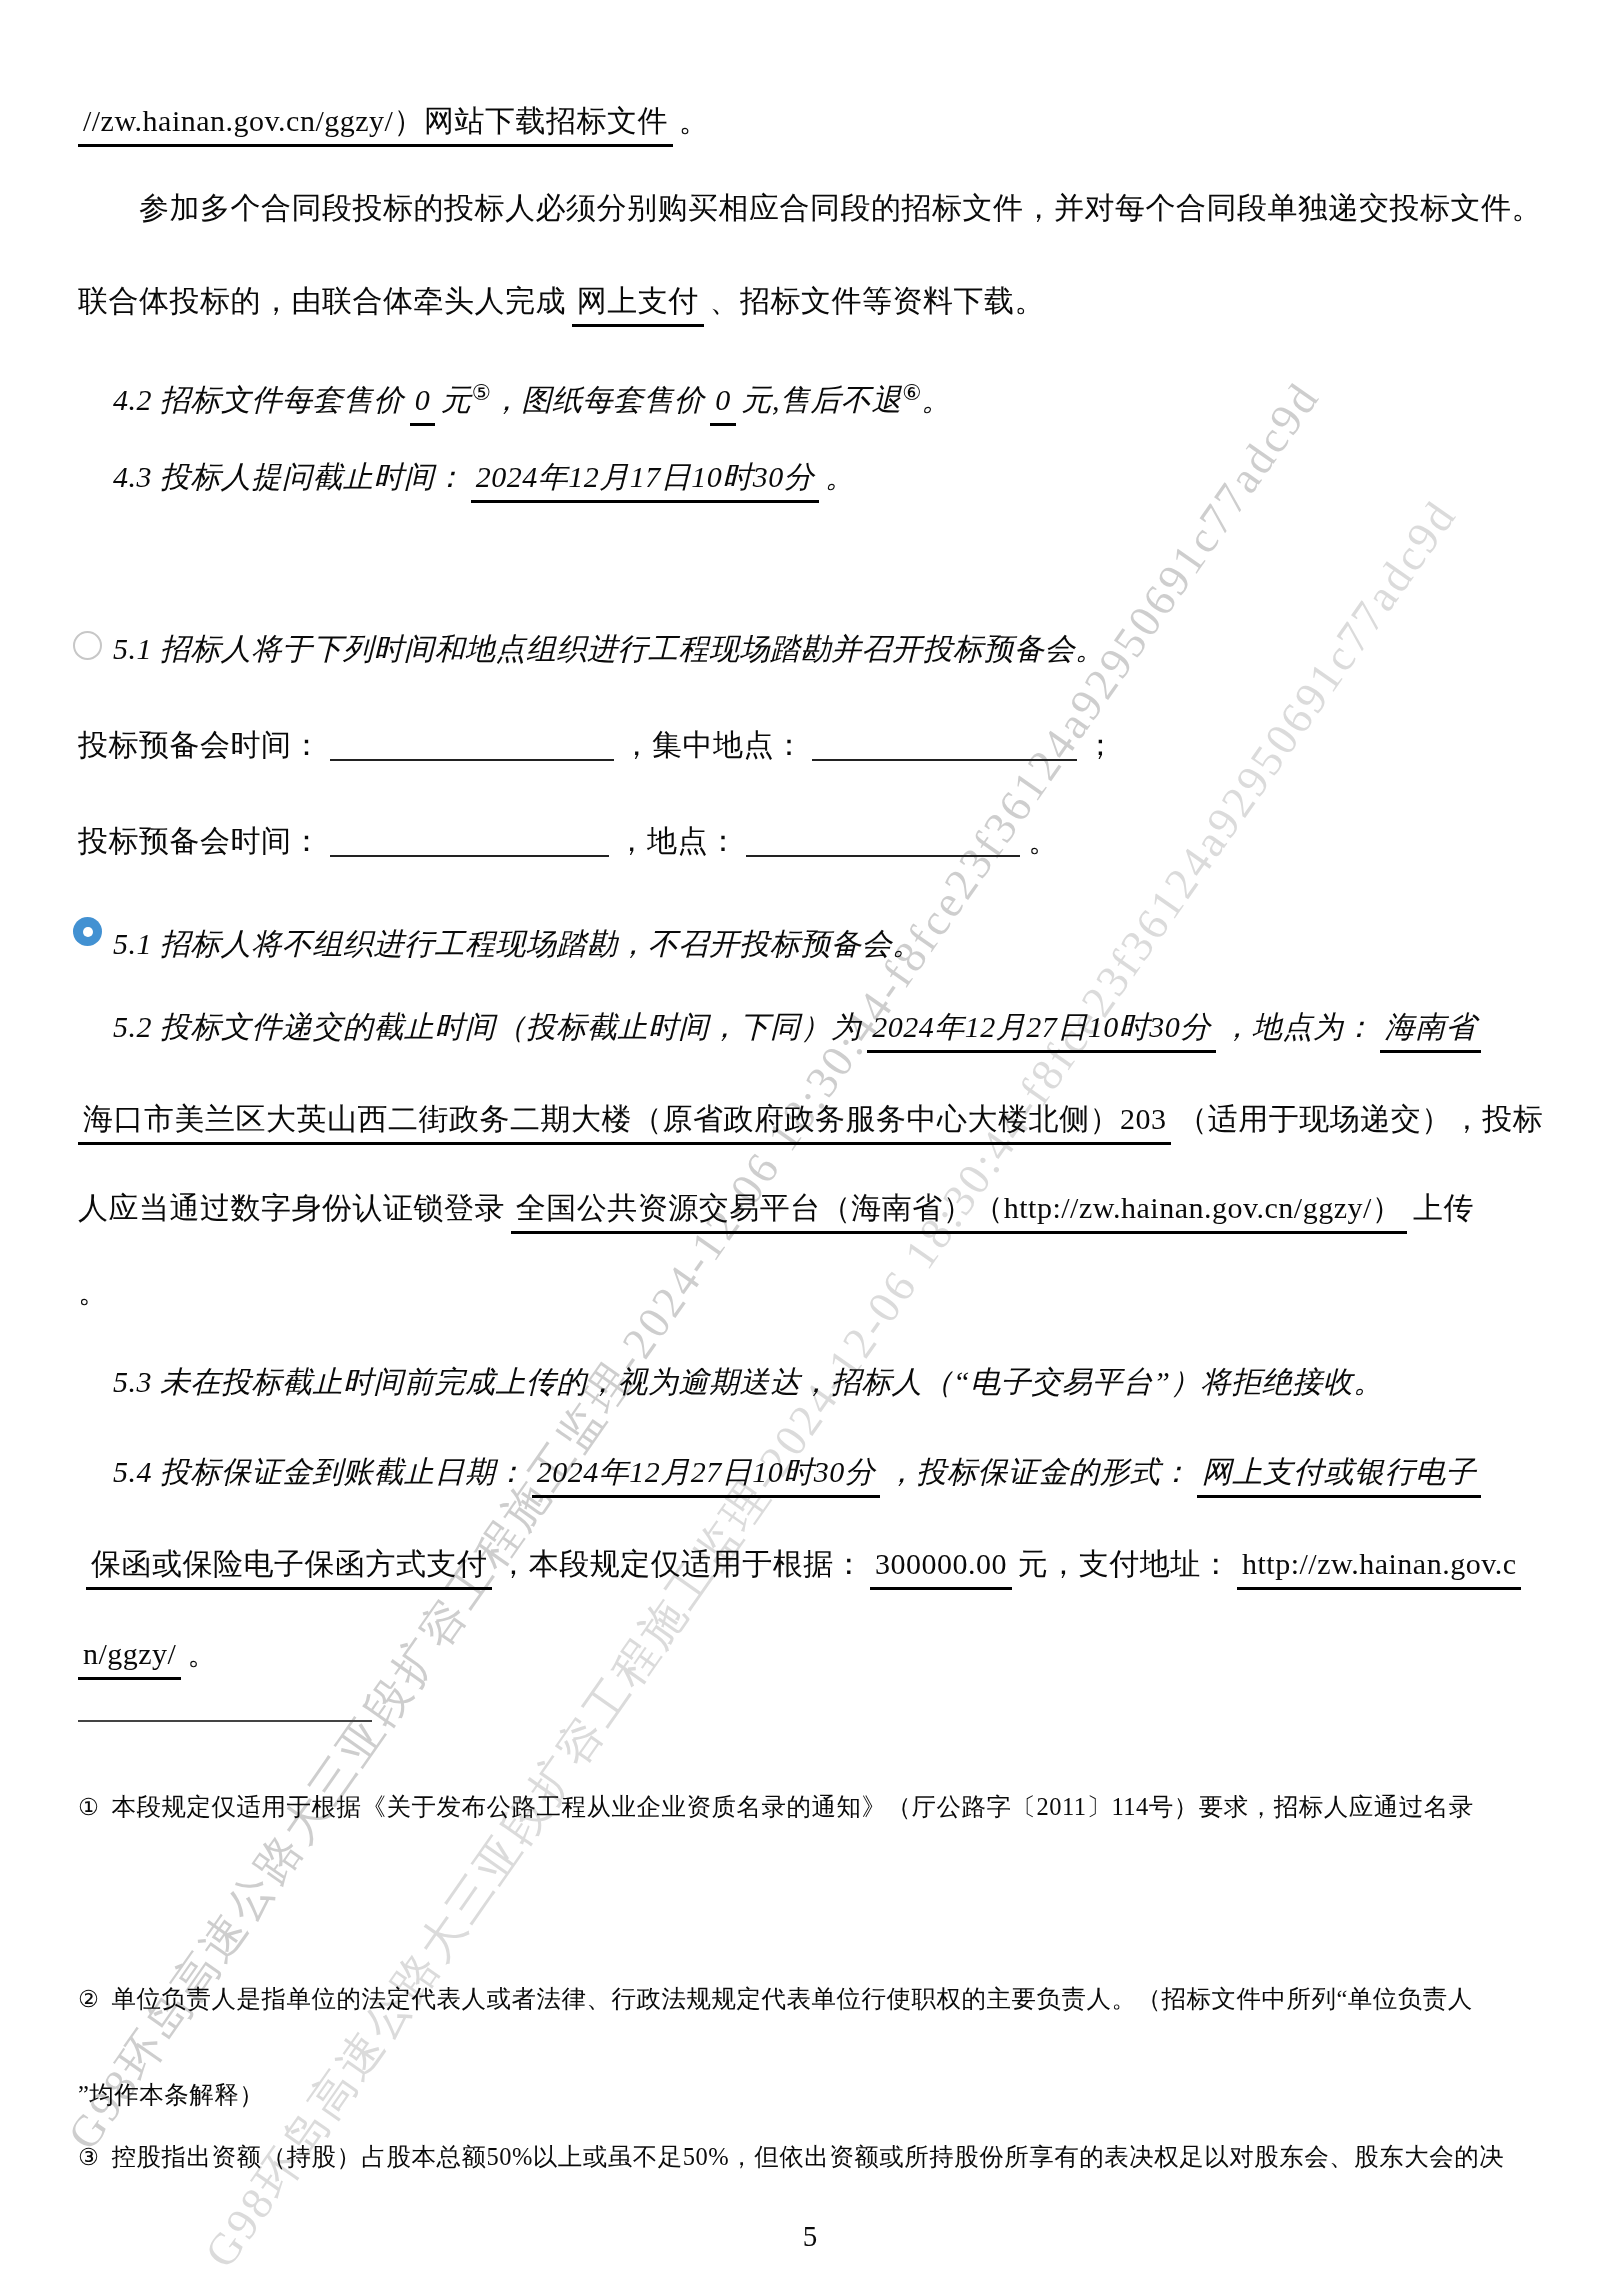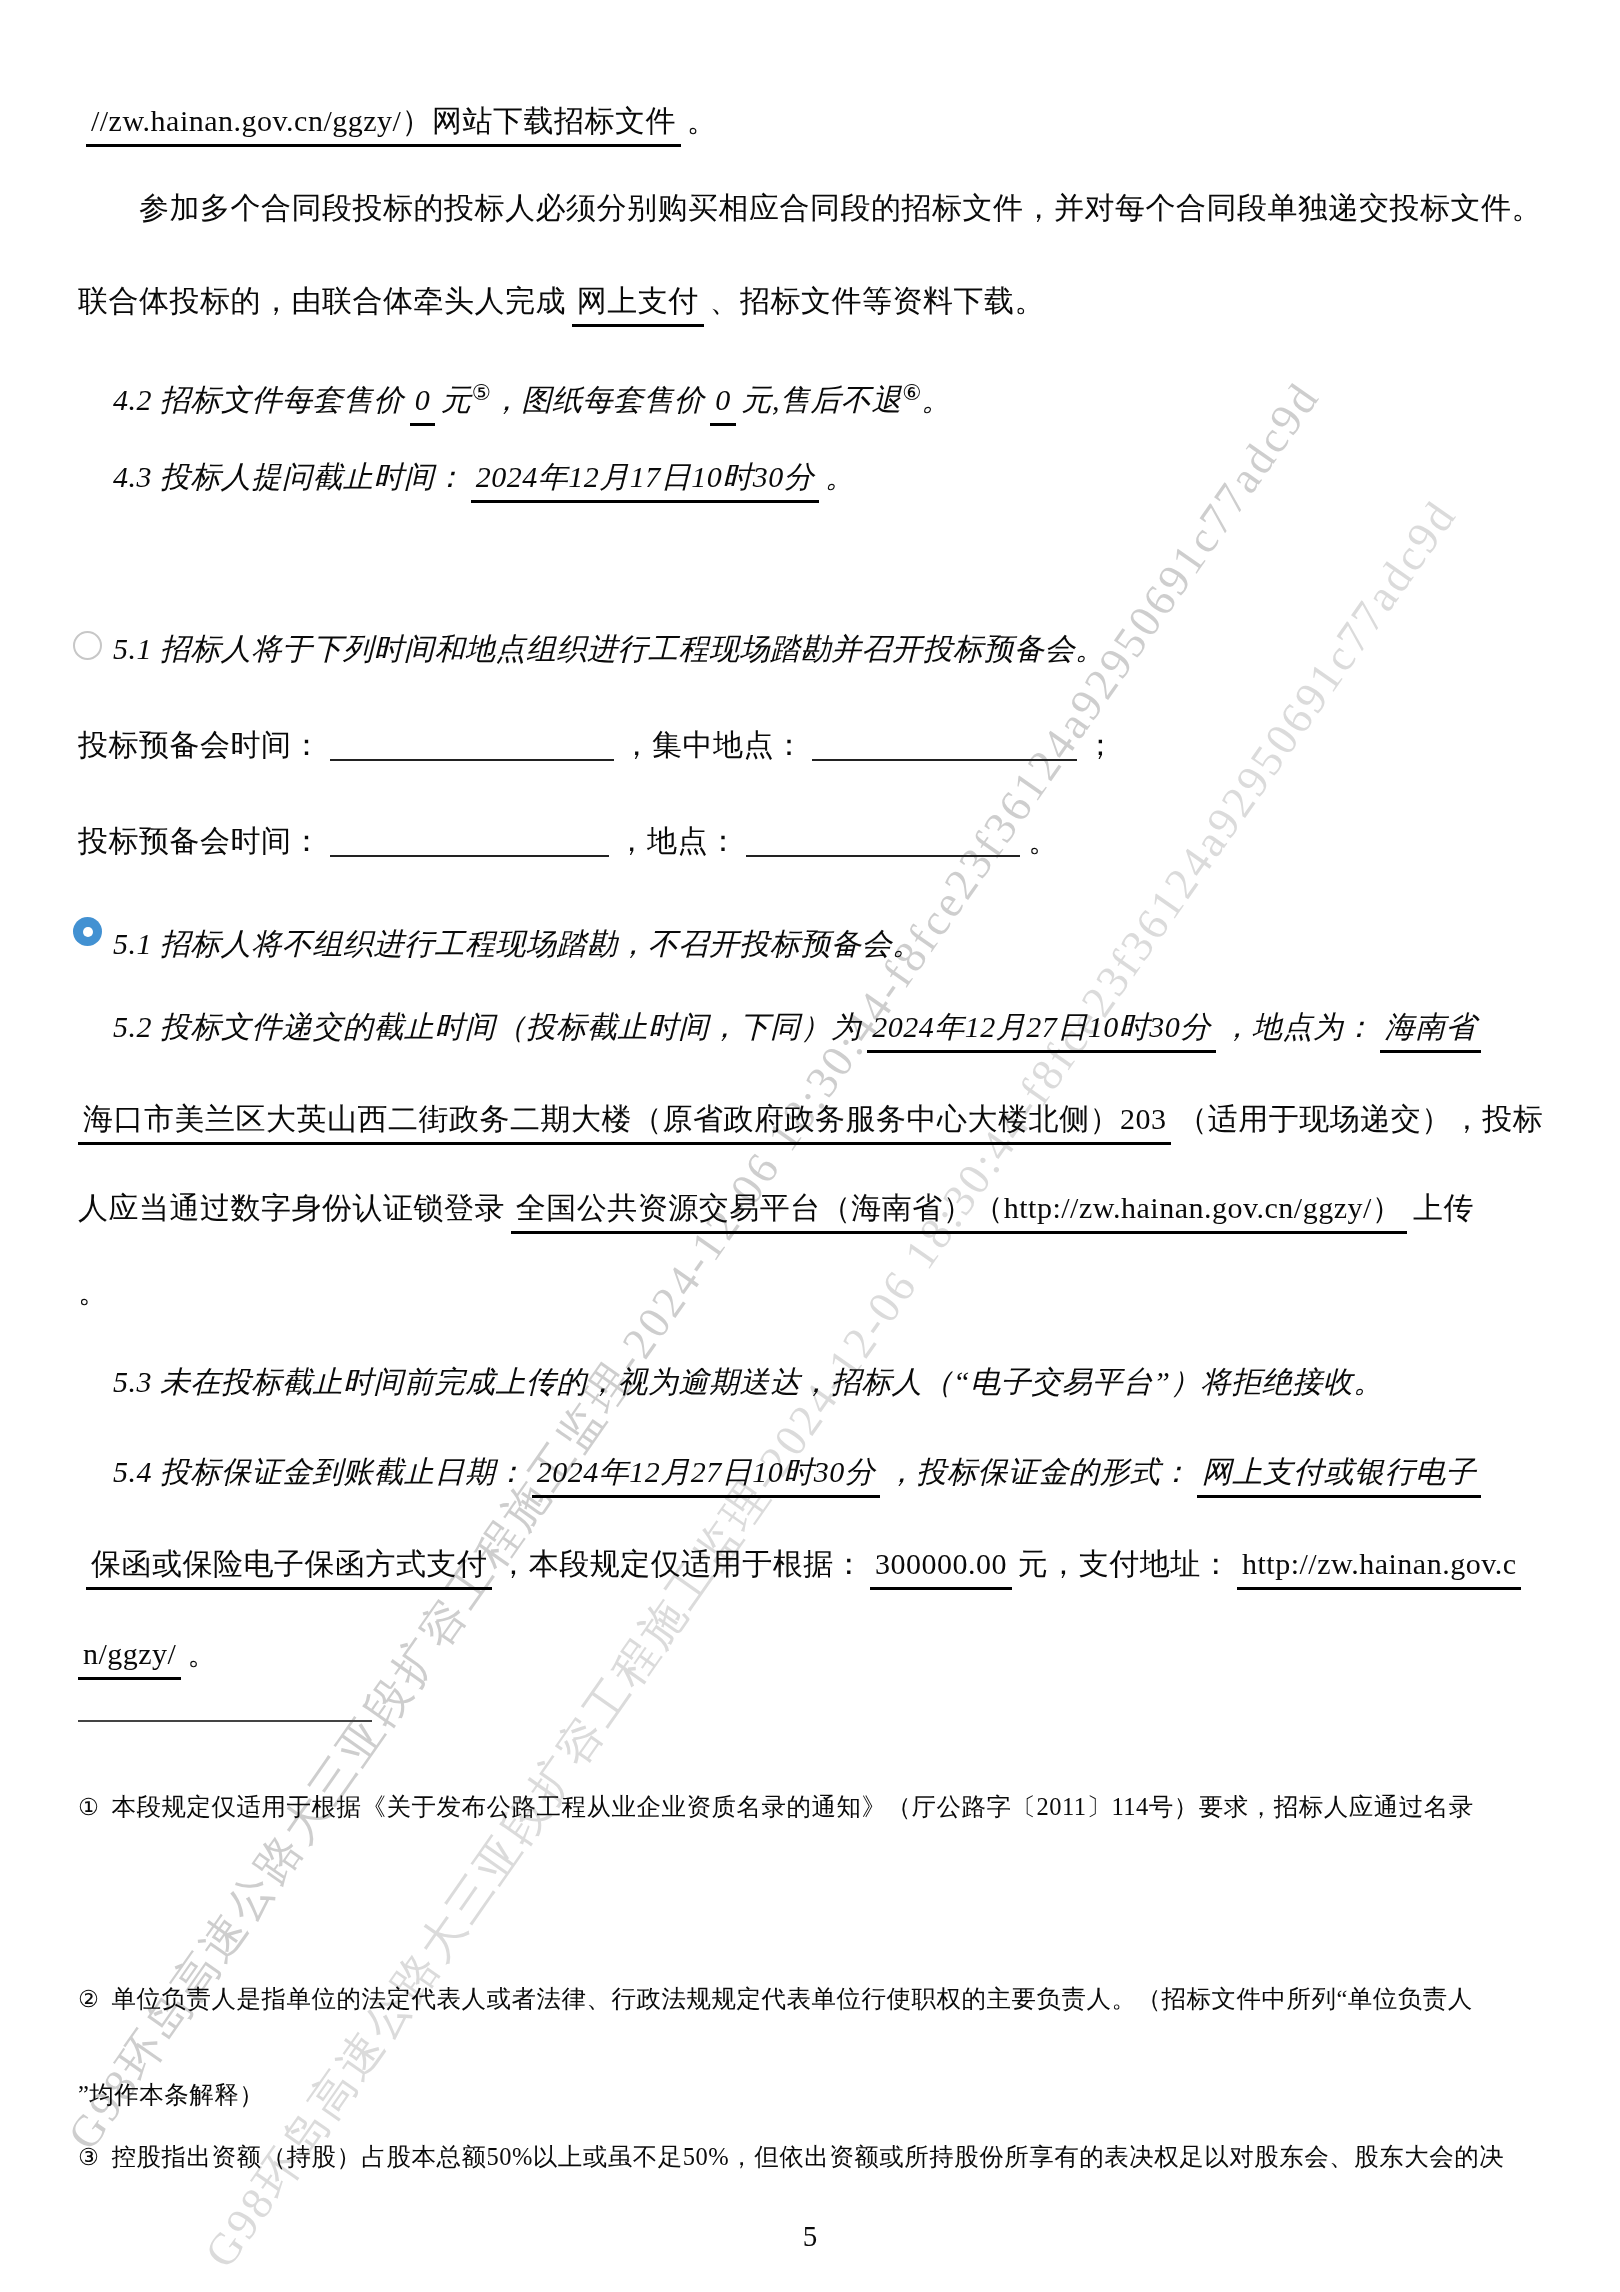"//zw.hainan.gov.cn/ggzy/）网站下载招标文件" span.uv { margin-left: 8px -> 0 }
